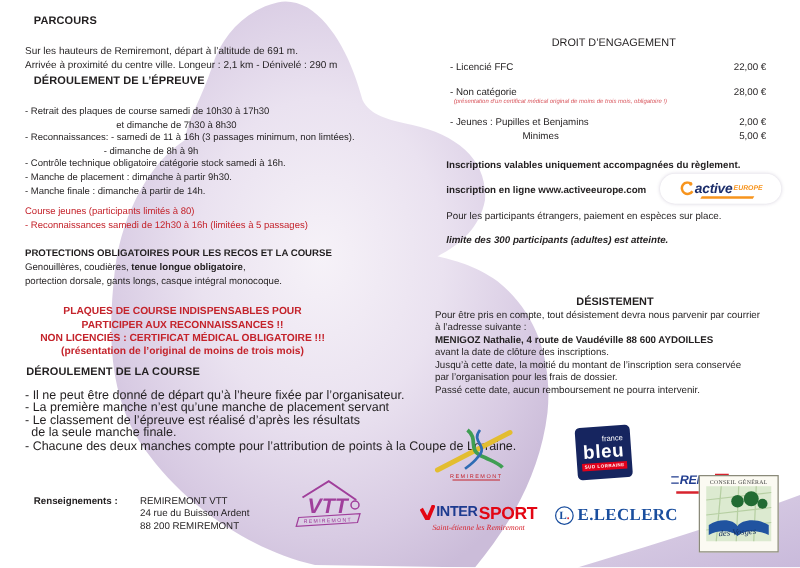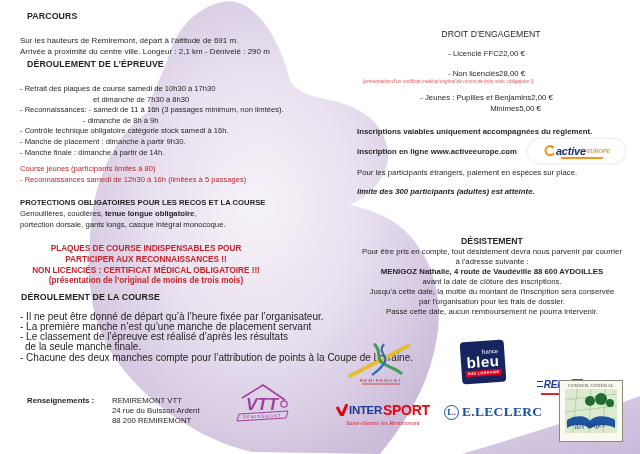"- Licencié FFC" .feerow { justify-content: center -> space-between }
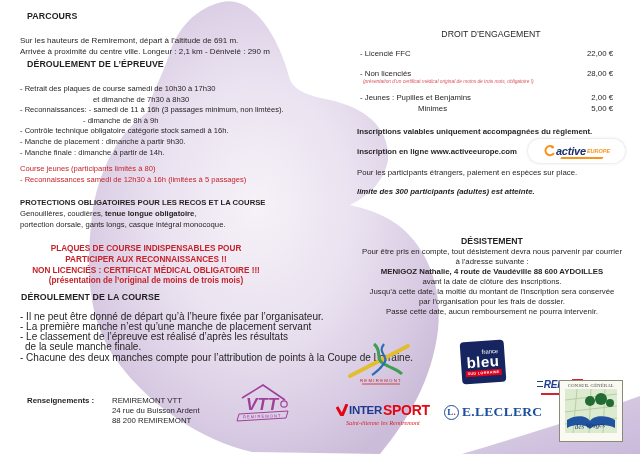"- Non licenciés" span { text: licenciés -> catégorie }
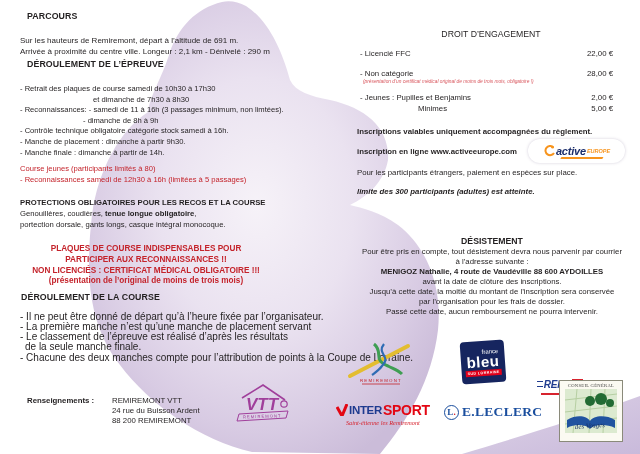"Pour être pris en compte," .desist { text-align: center -> left }
